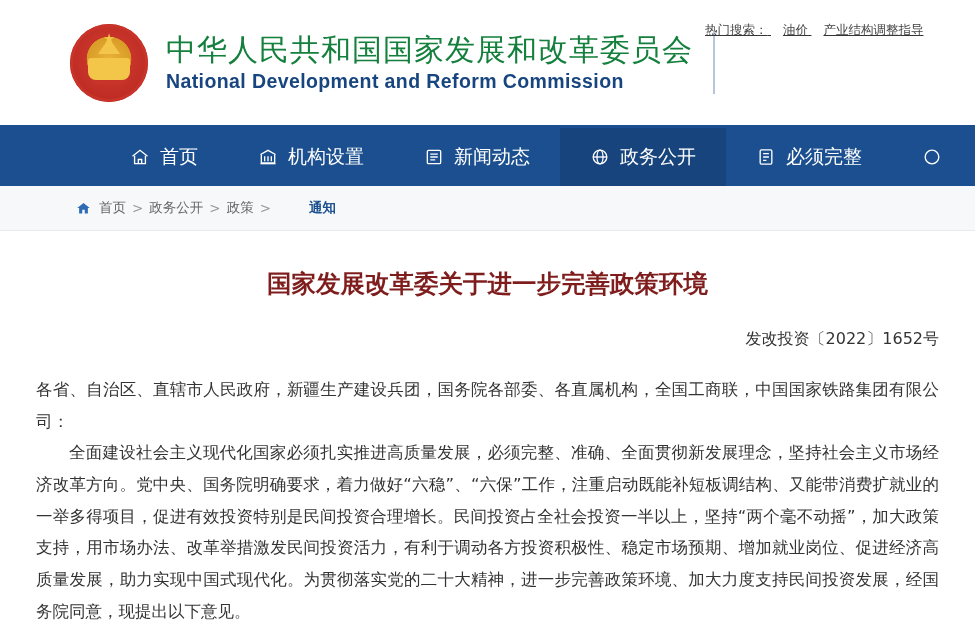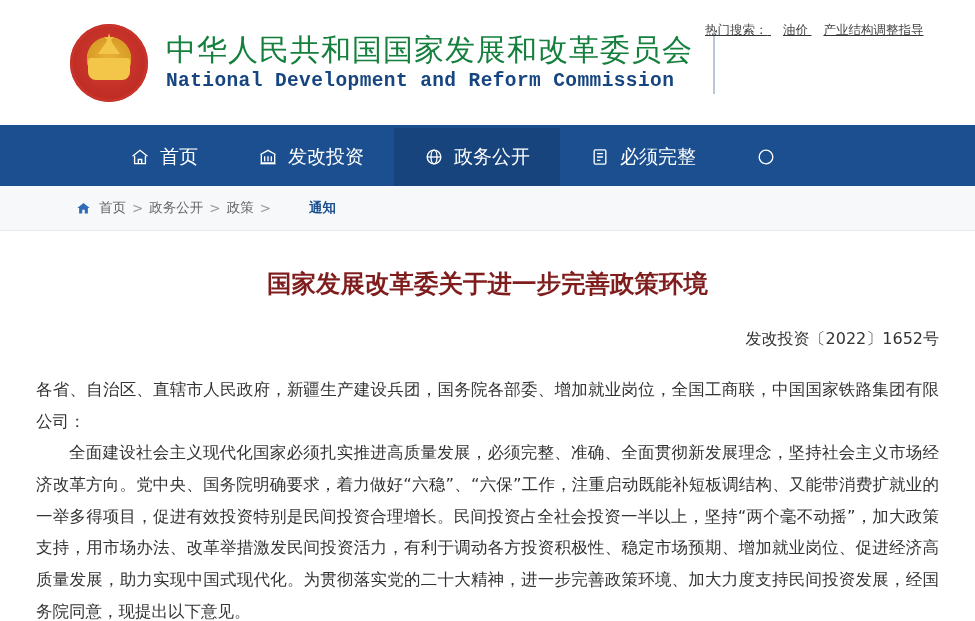"National Development and Reform" .title-en { font-family: Liberation Mono, monospace -> Liberation Sans, sans-serif }
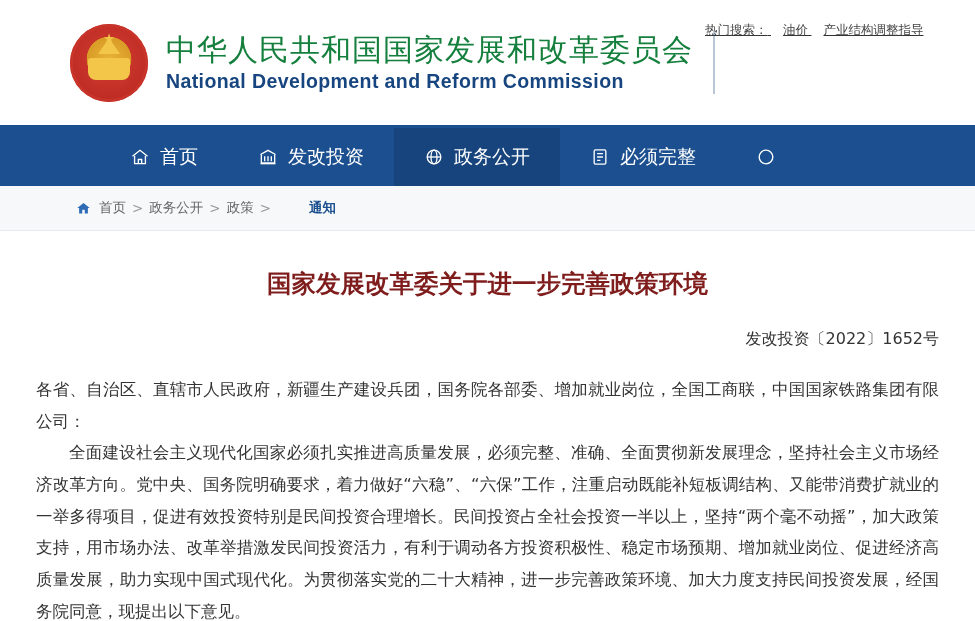"发改投资" span { text: 发改投资 -> 机构设置 }
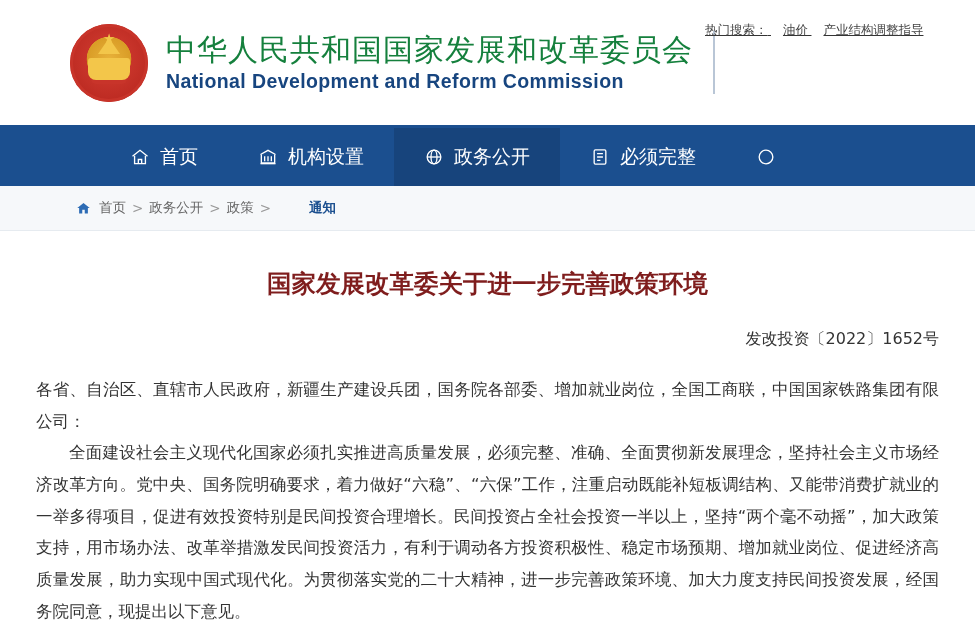"新闻动态" div.nav-item { html: none -> <div> <span> <svg> <rect></rect> <path></path> </svg> </span> <span>新闻动态</span> </div> }
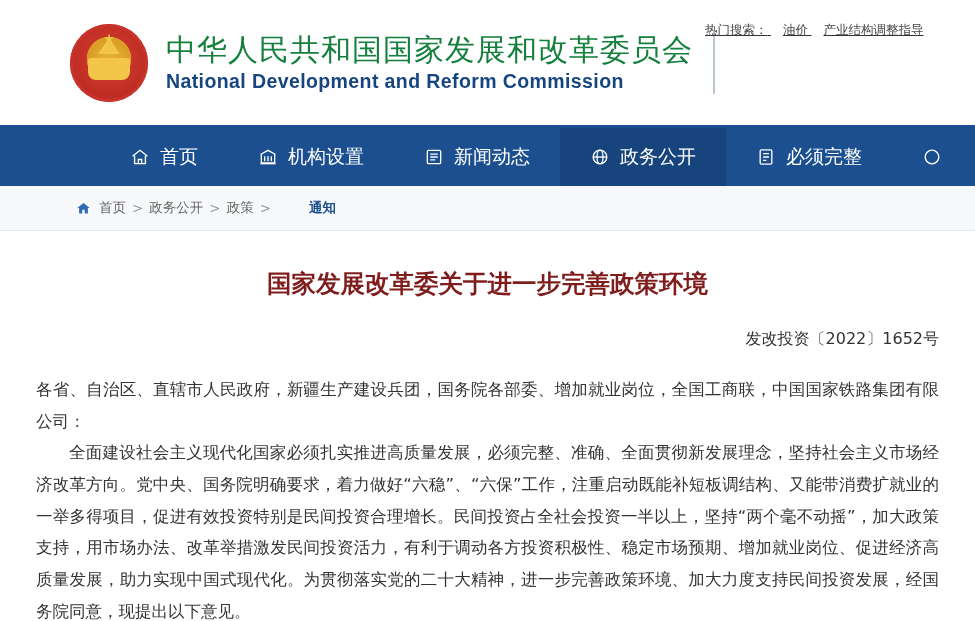"各省、自治区、直辖市人民政府，新疆生产建设兵团，国务院各部委、增加就业岗位，全国" p { text: 增加就业岗位 -> 各直属机构 }
